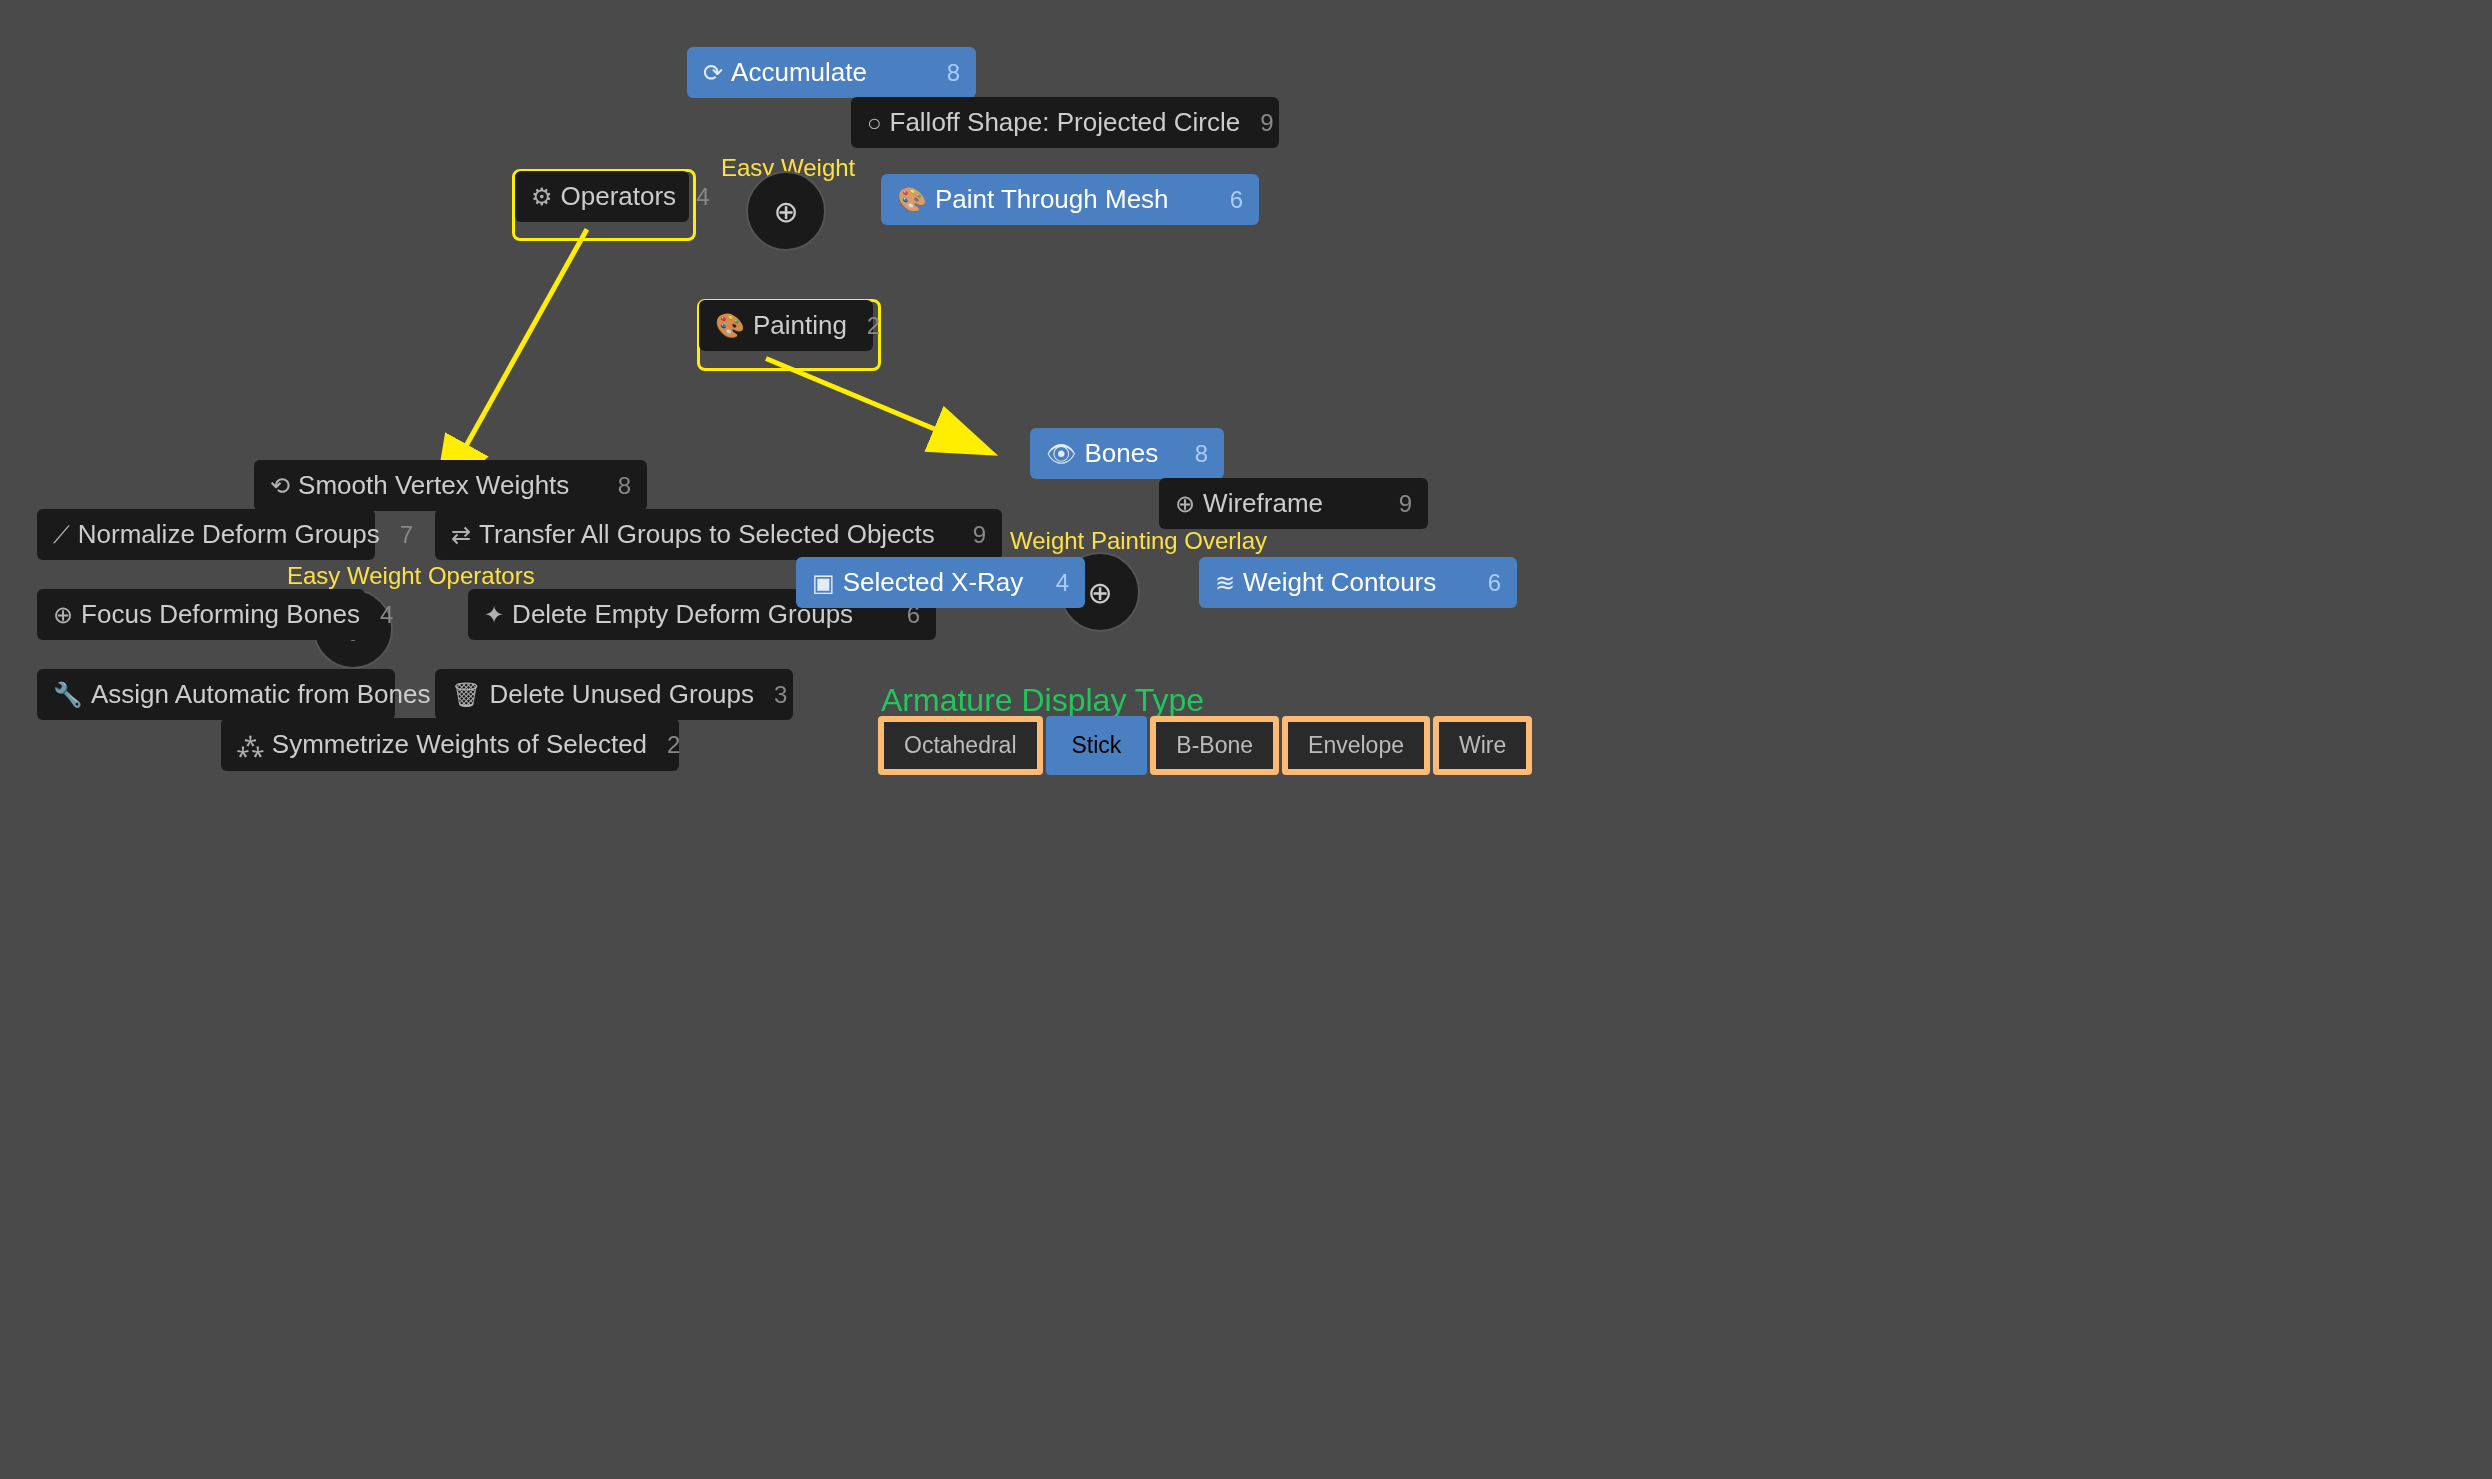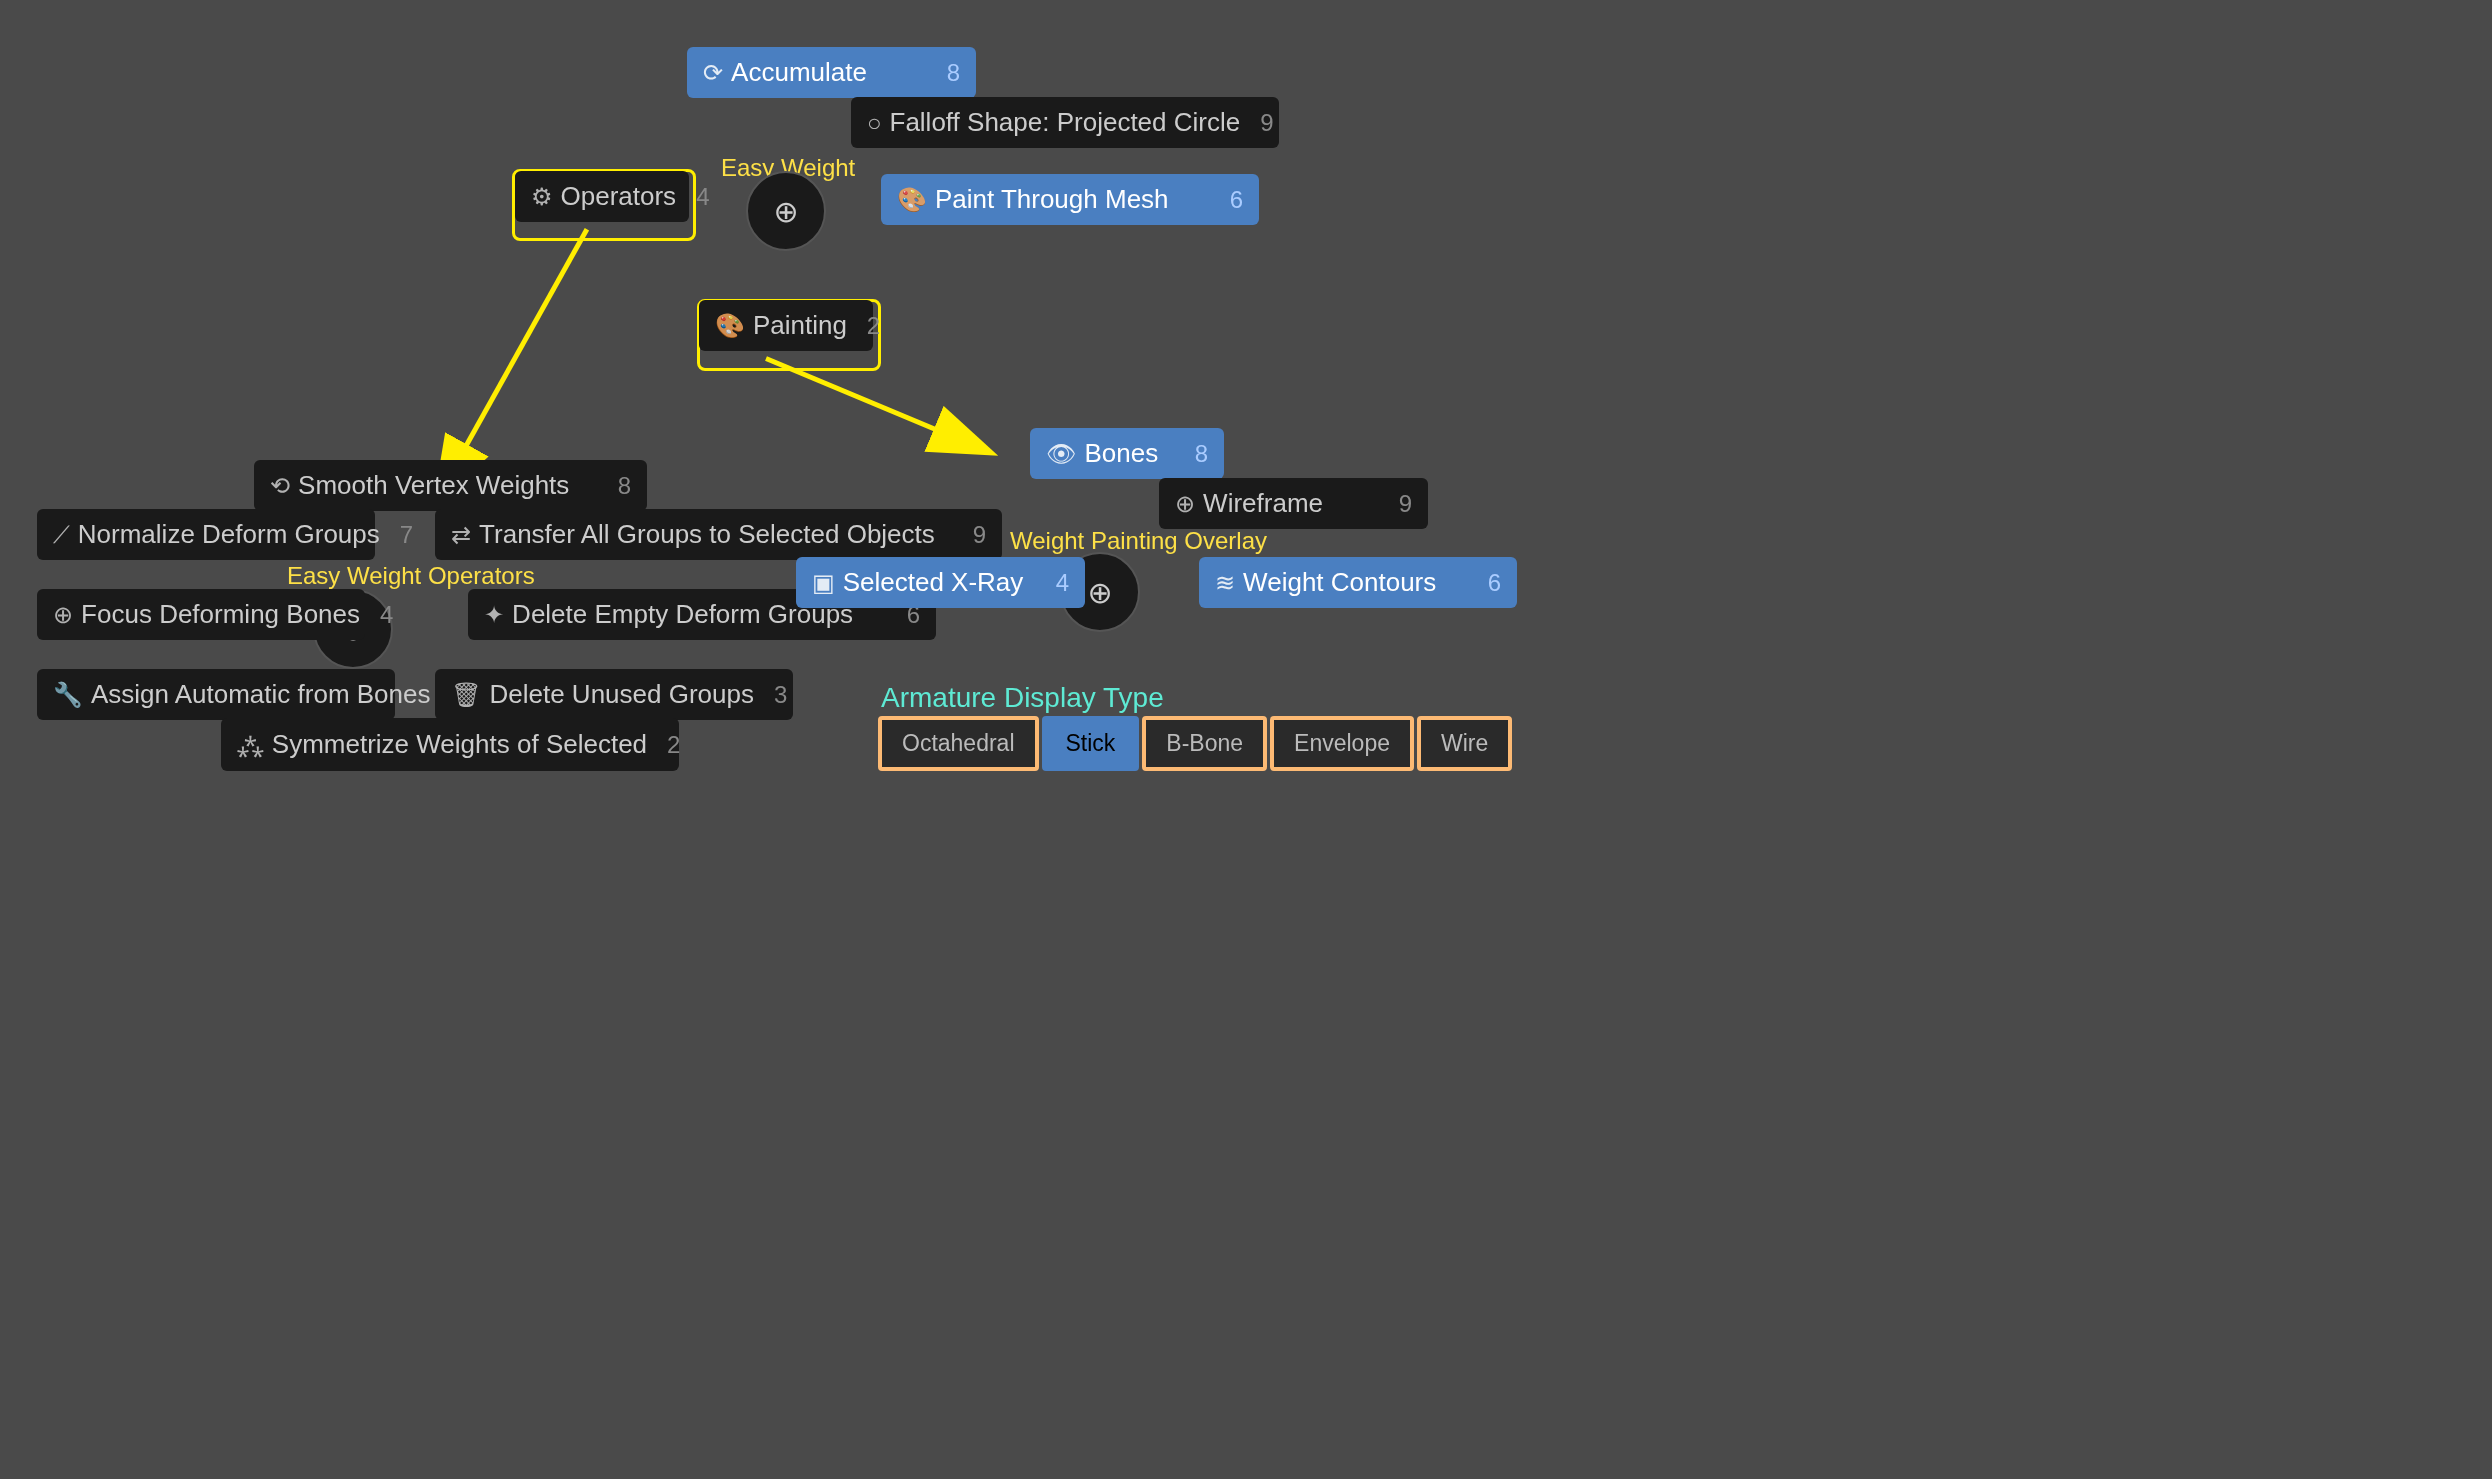"Armature Display Type" .display-label { color: #5eead4 -> #22c55e; font-size: 28px -> 32px }
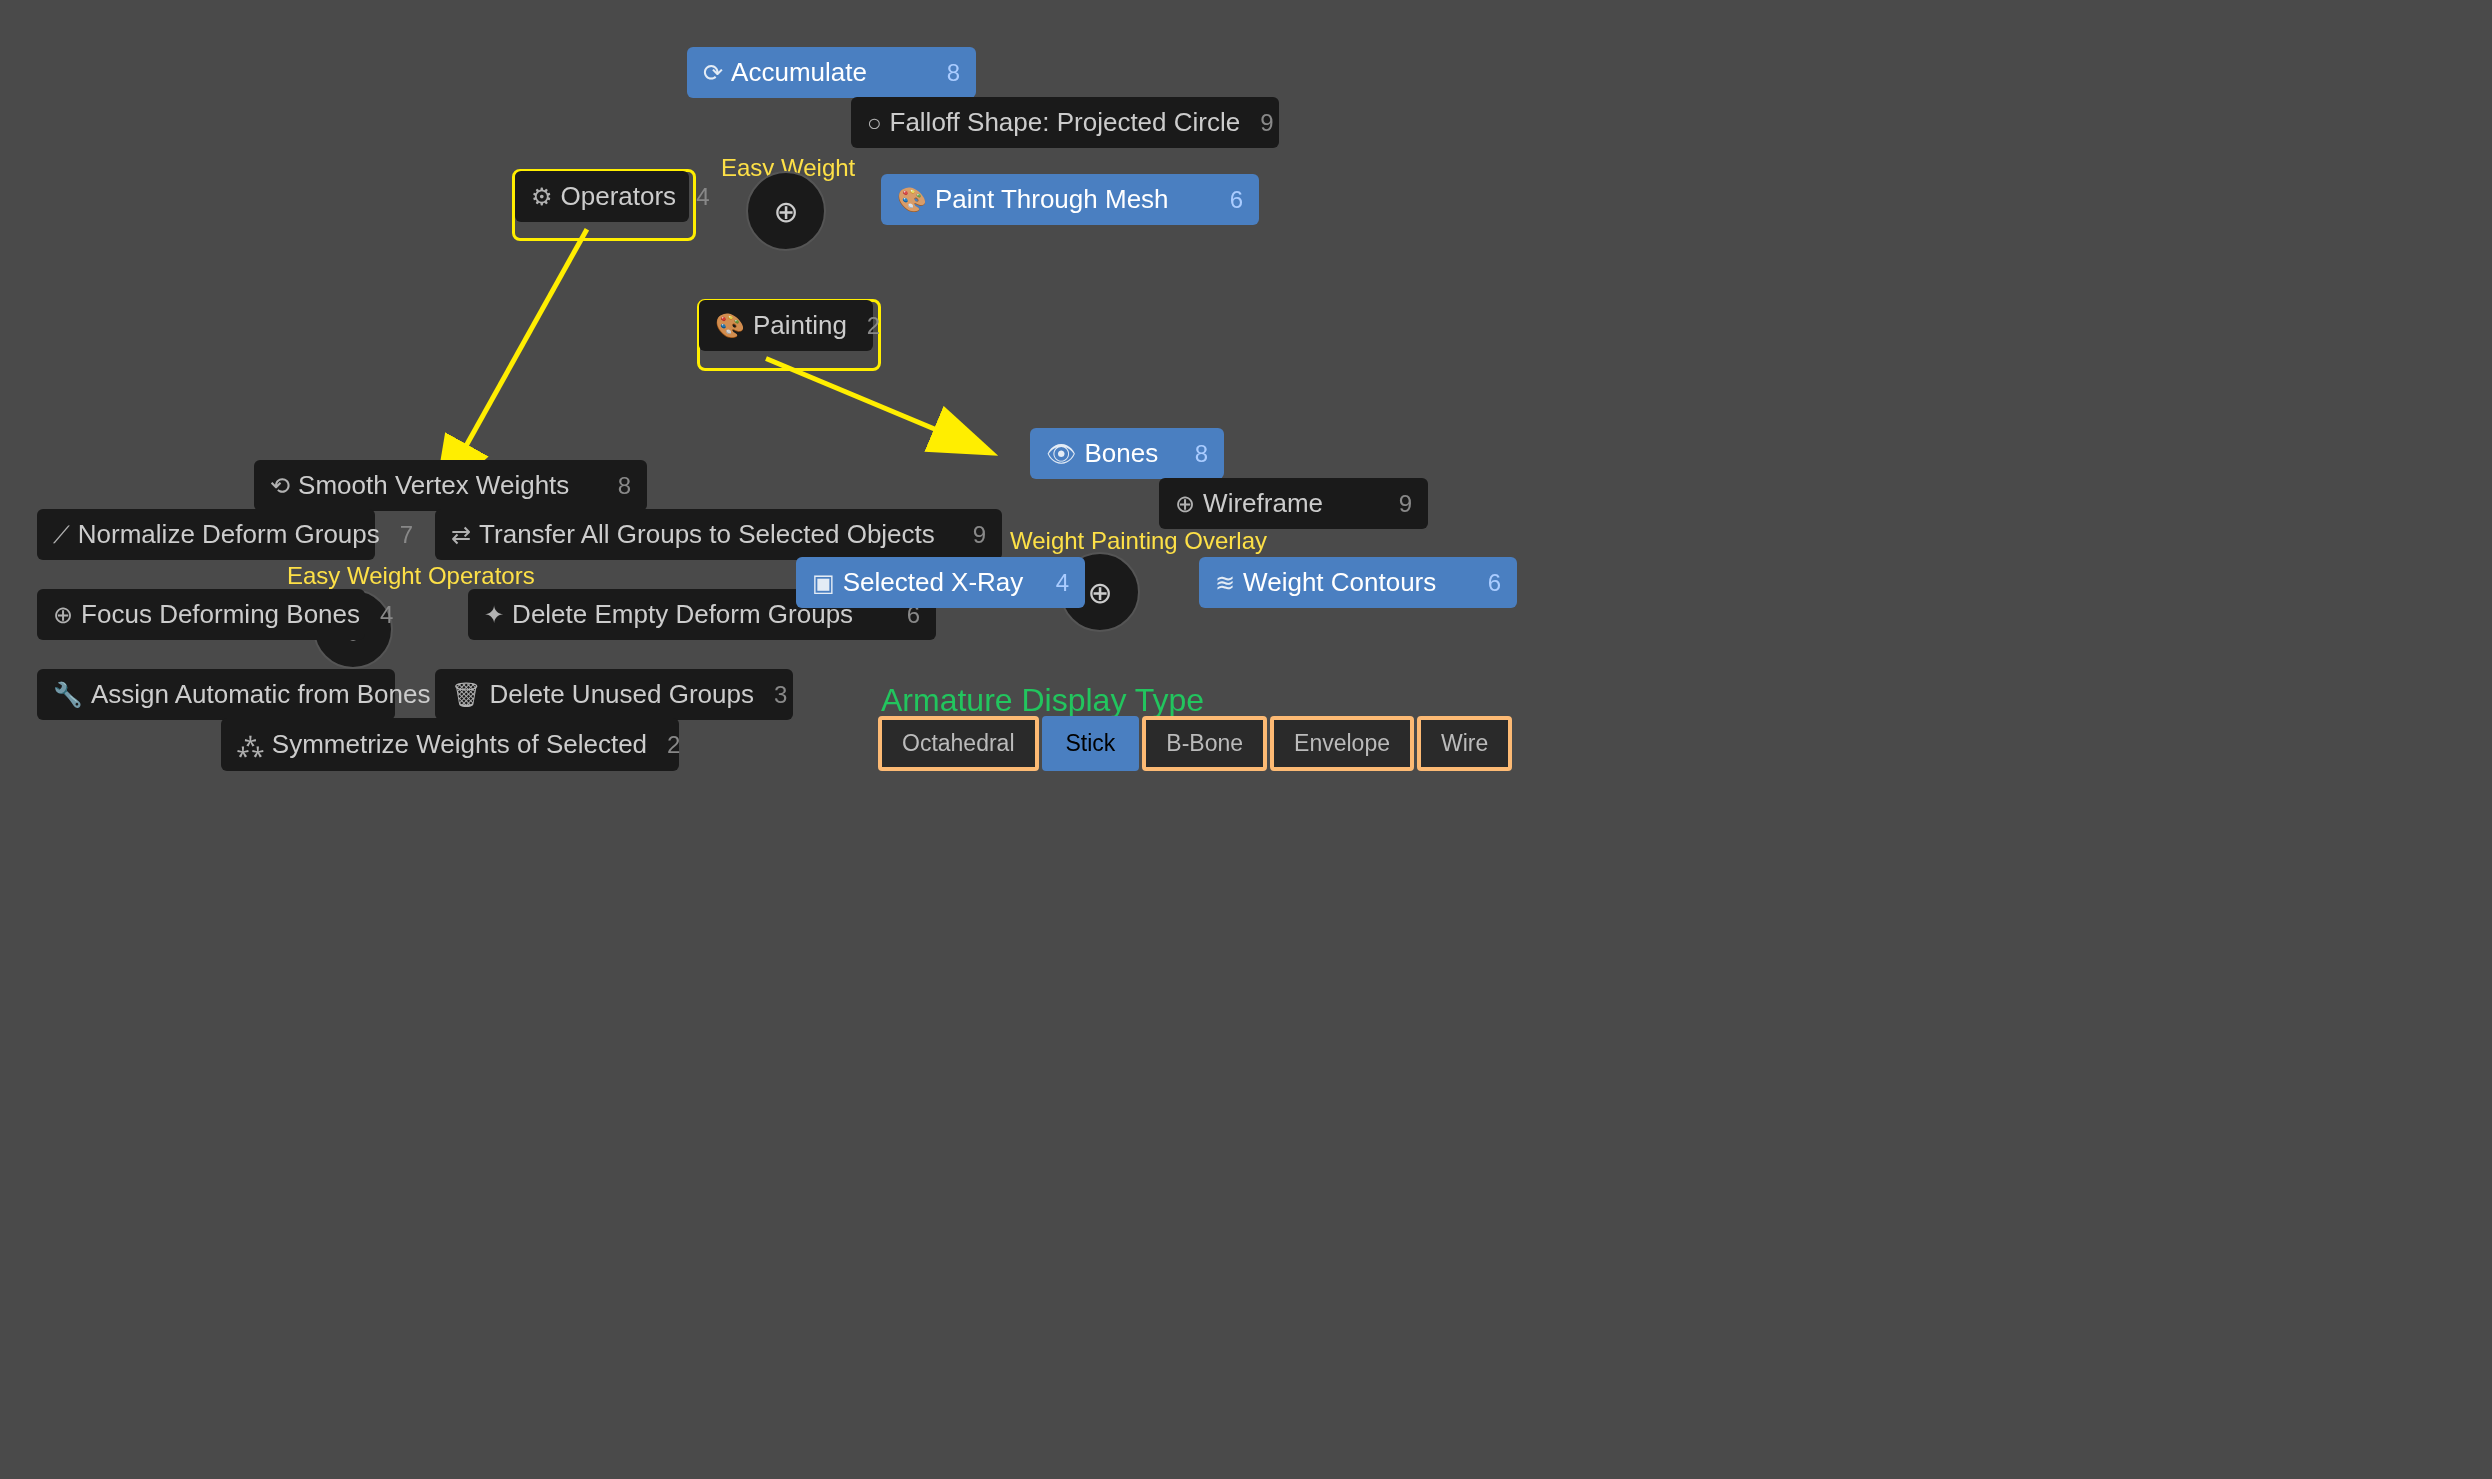"Octahedral" .disp-btn { border: 4px solid #fdba74 -> 6px solid #fdba74 }
